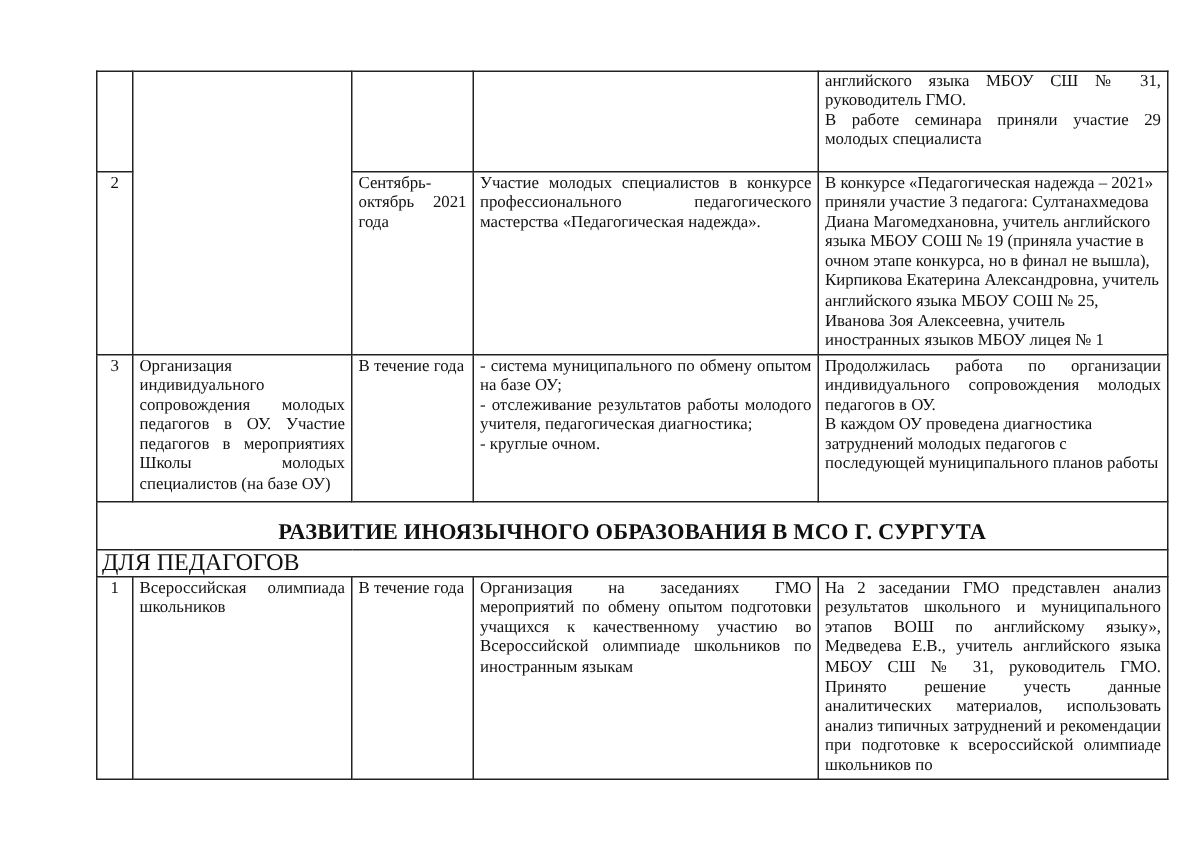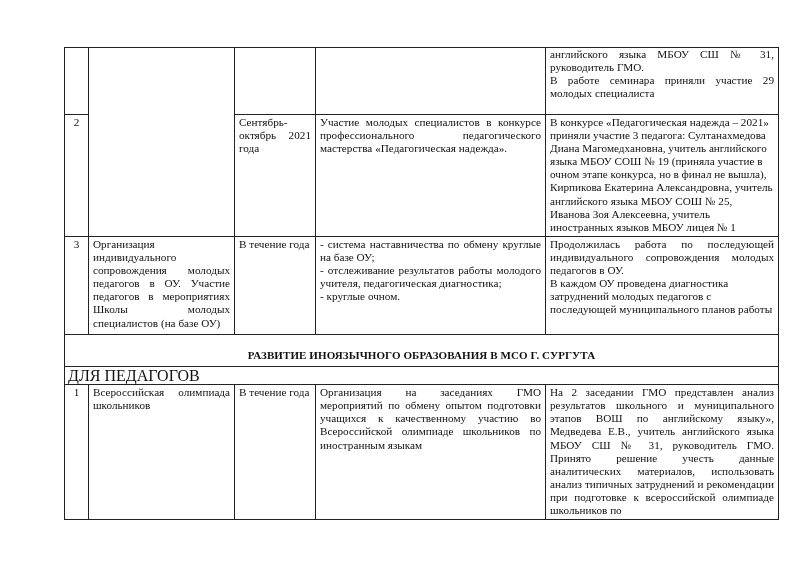"- система наставничества по обмену" span.p { text: наставничества по обмену круглые -> муниципального по обмену опытом }
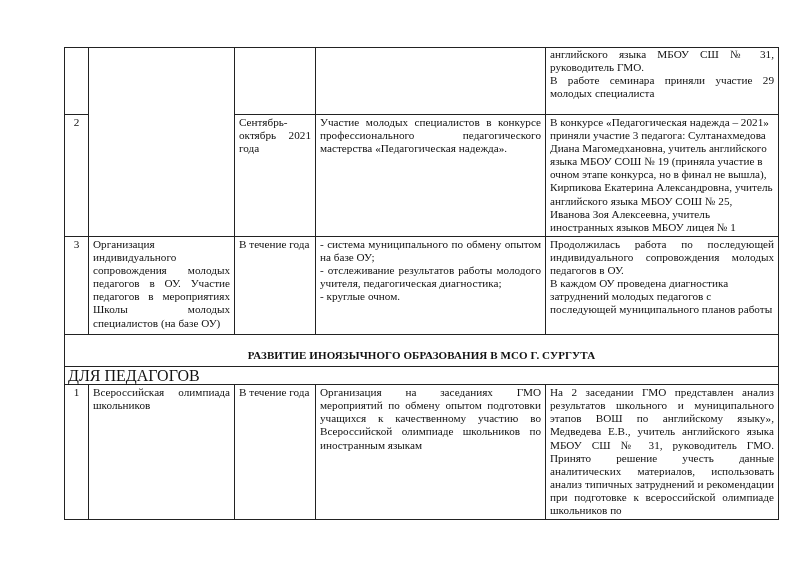"Продолжилась работа по последующей" span.p { text: последующей -> организации }
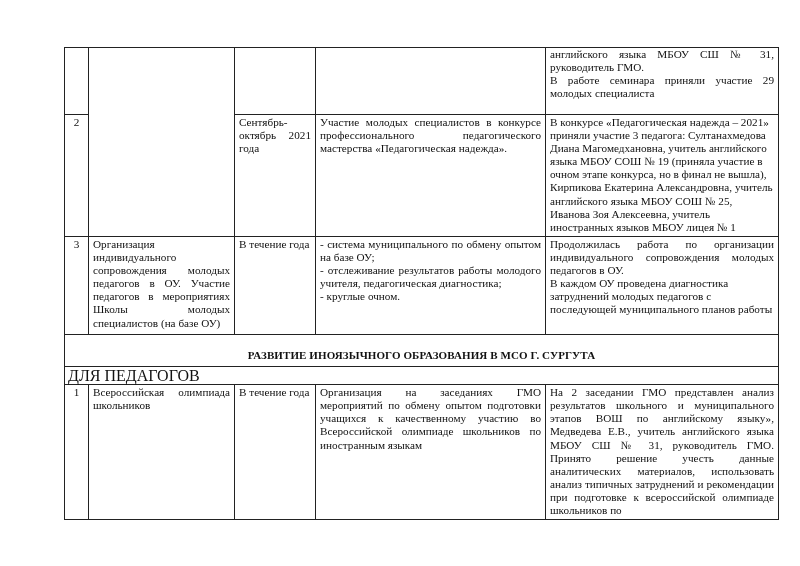"РАЗВИТИЕ ИНОЯЗЫЧНОГО ОБРАЗОВАНИЯ В МСО" .section-title td { font-size: 11px -> 15px }
